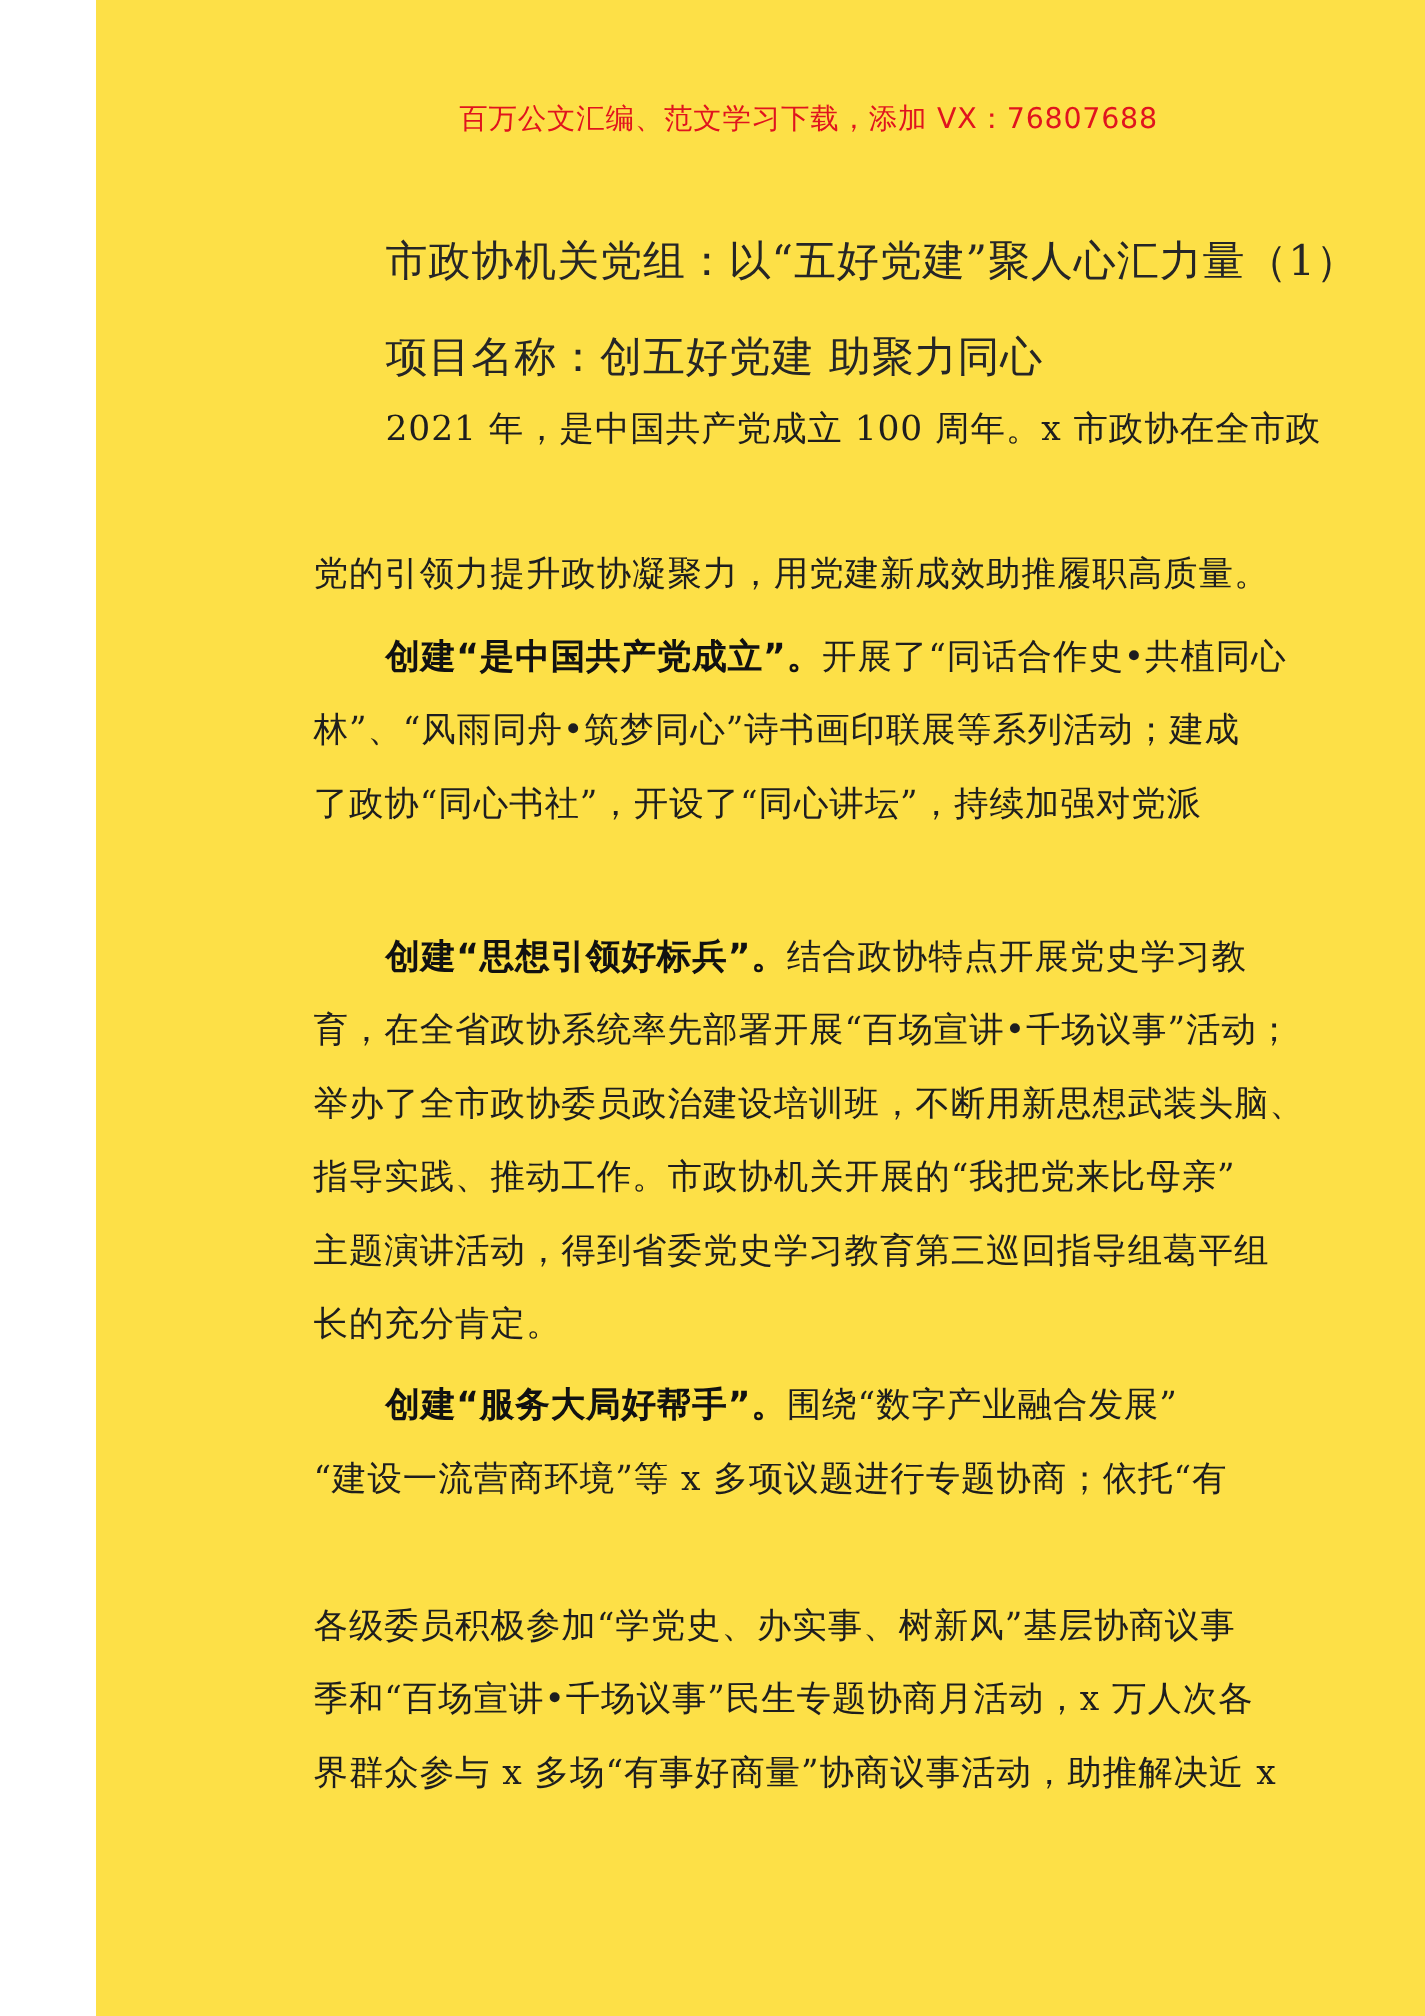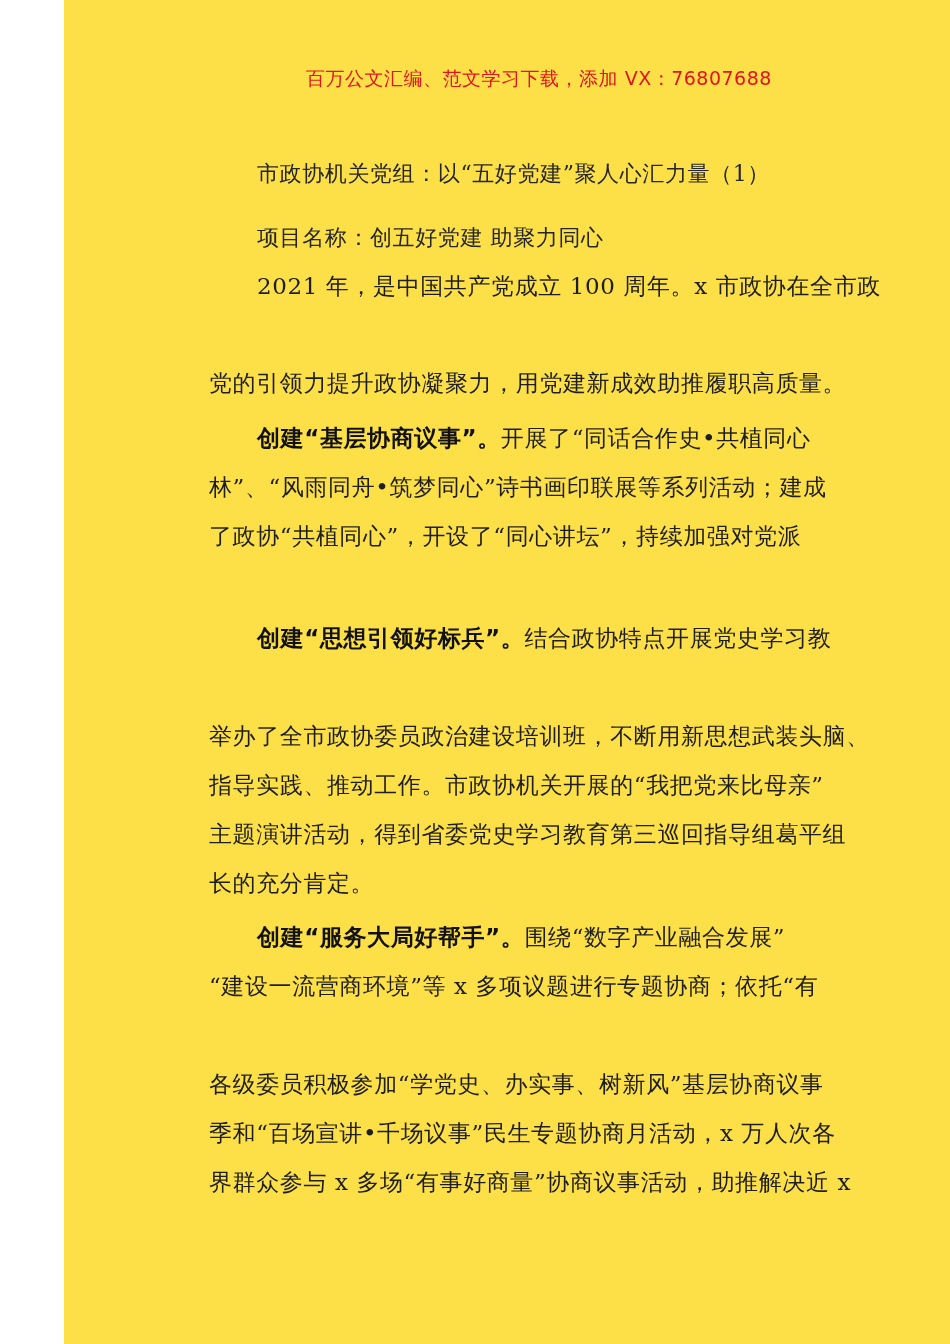"市政协机关党组：以“五好党建”聚人心汇力量（1）" .title-line { font-size: 22px -> 28px }
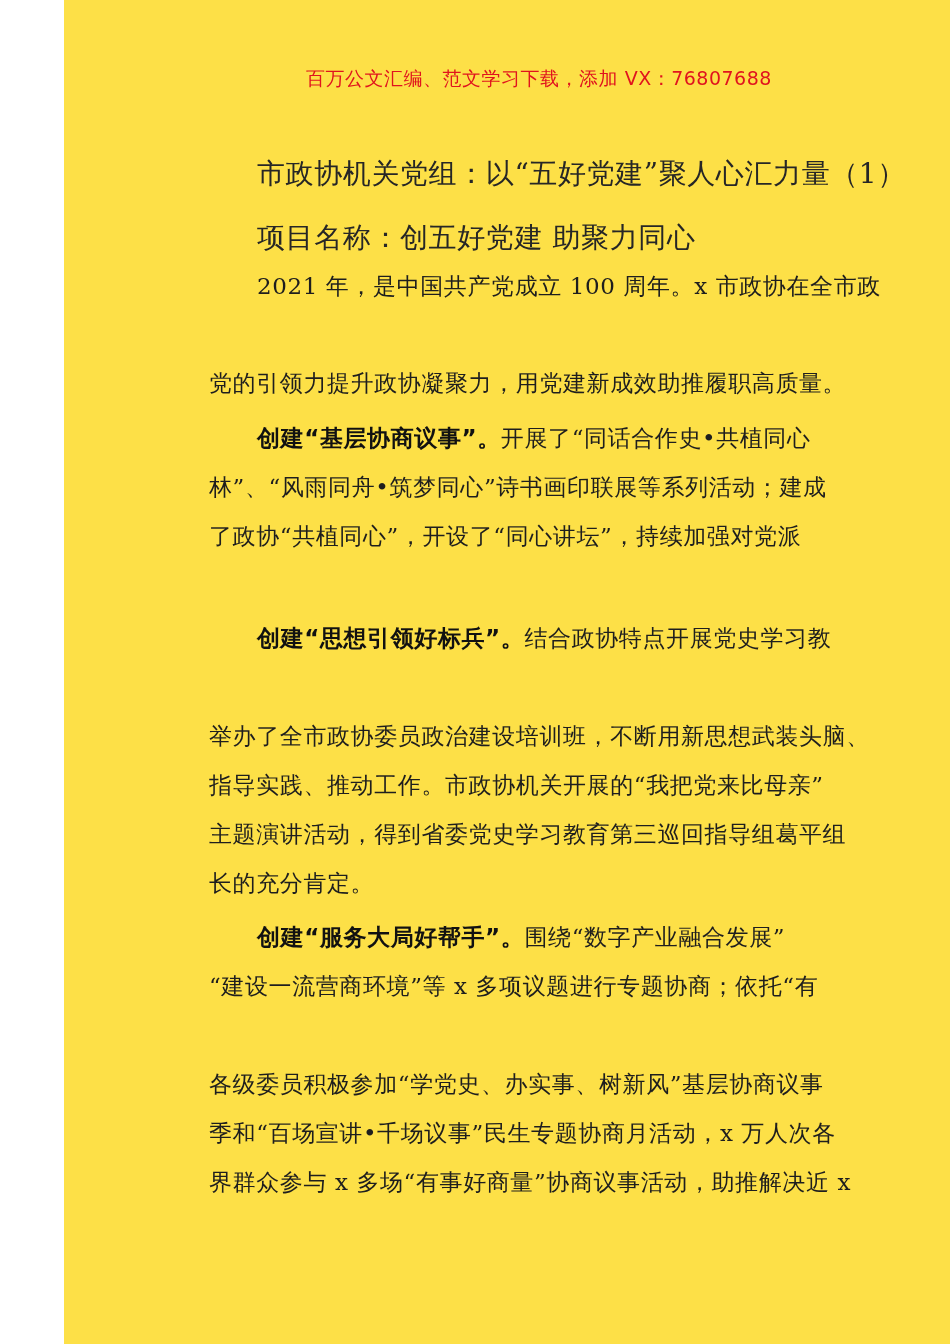"创建“基层协商议事”。" span.bold { text: 基层协商议事 -> 是中国共产党成立 }
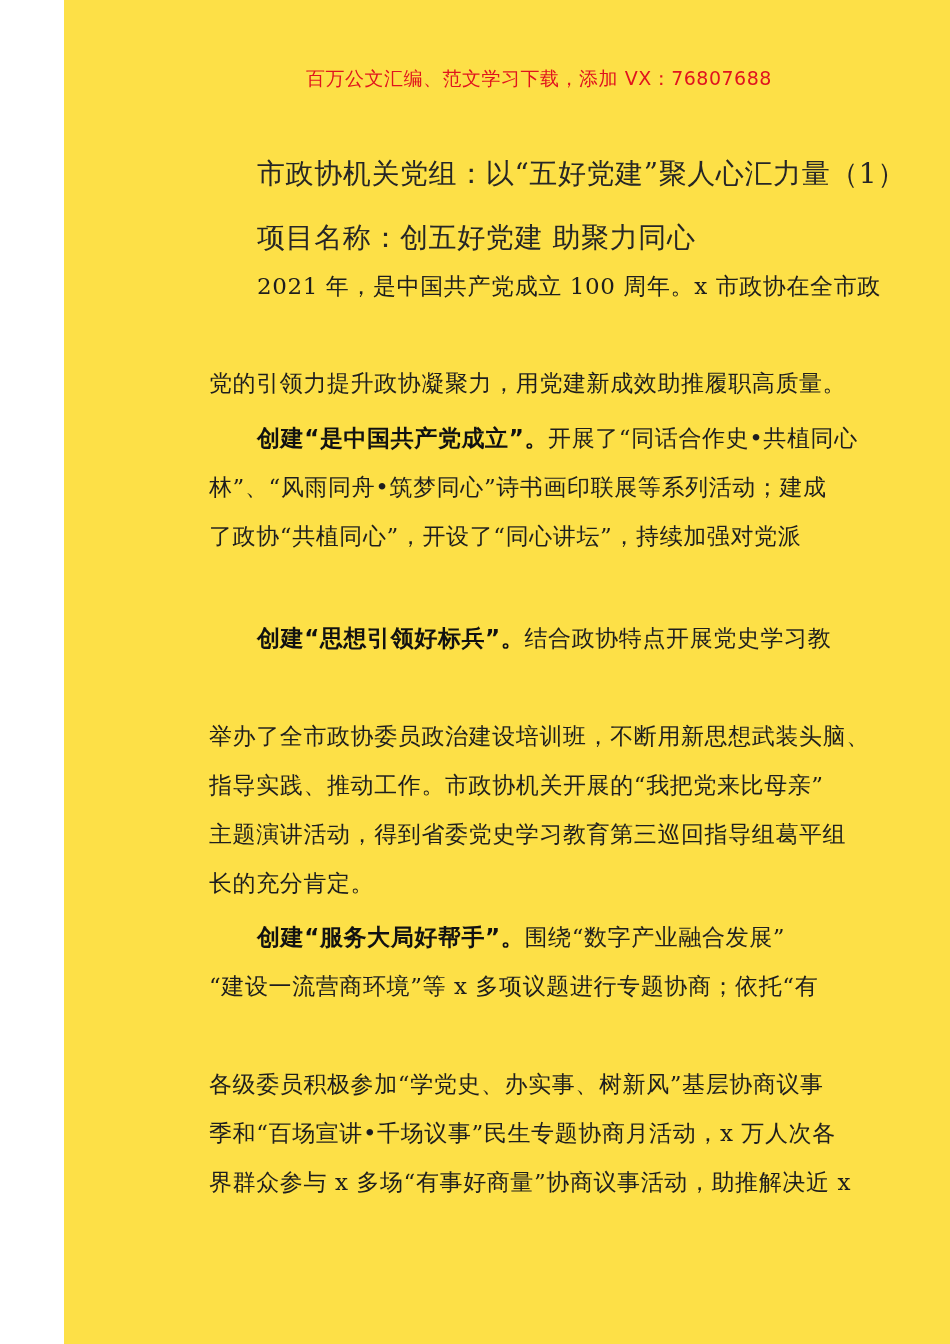"了政协“共植同心”，开设了“同心讲坛”，持续加强对党派" div.line { text: 共植同心 -> 同心书社 }
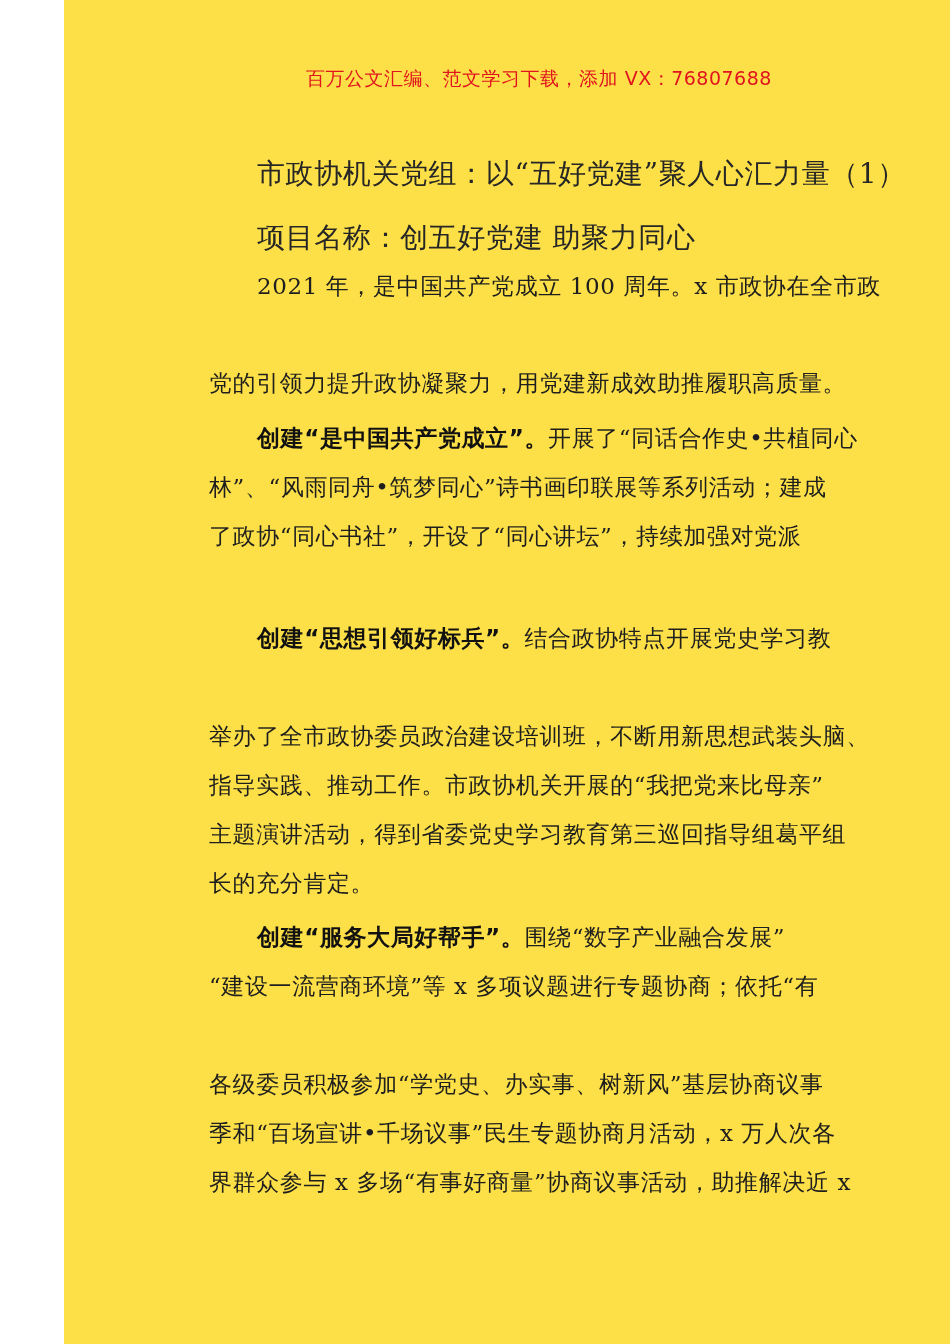"育，在全省政协系统率先部署开展“百场宣讲•千场议事”活动；" div.line { html: none -> <div>育，在全省政协系统率先部署开展“百场宣讲•千场议事”活动；</div> }
